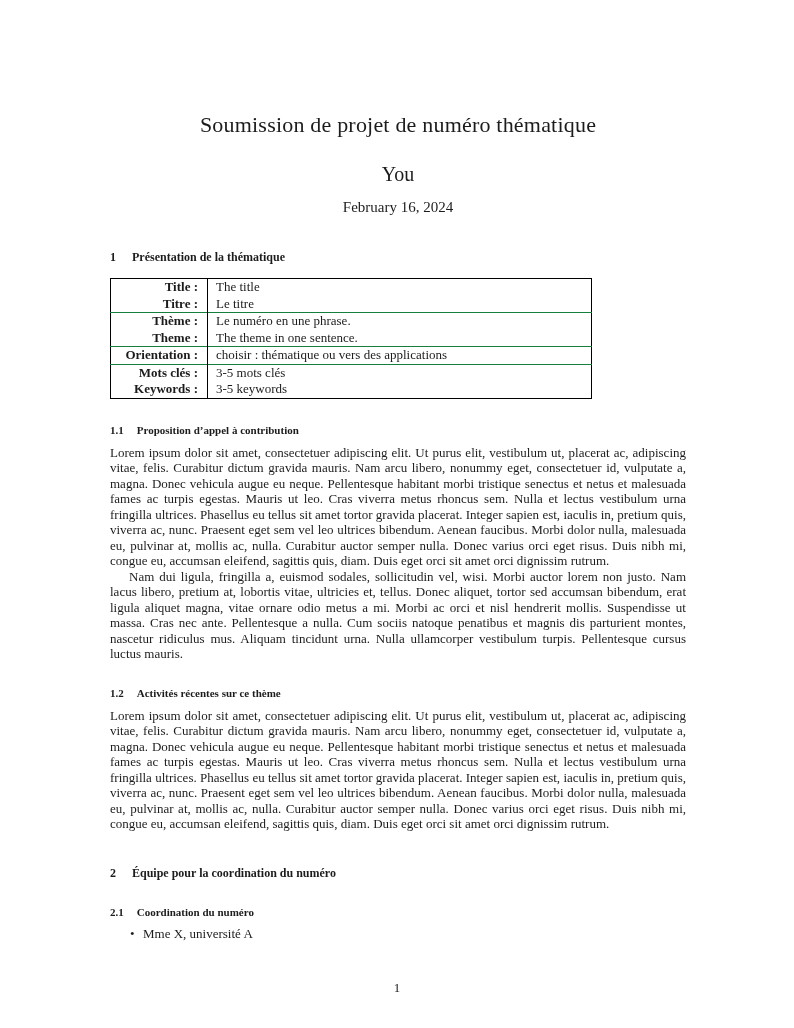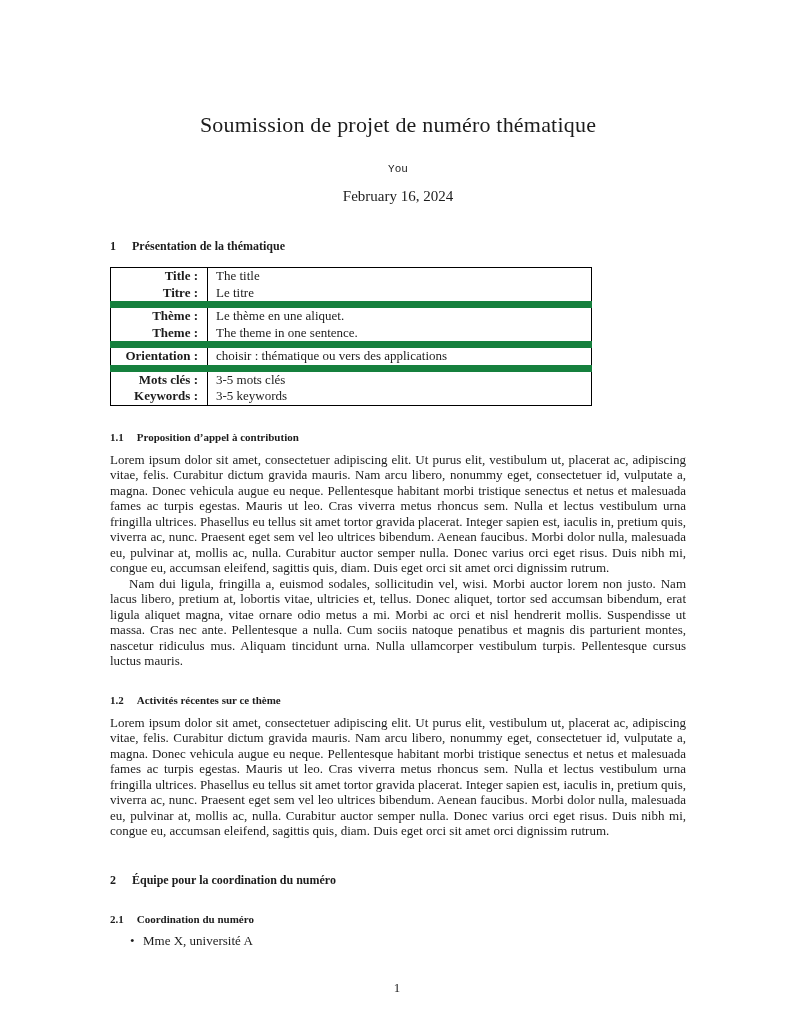"You" .doc-author { font-family: Liberation Mono, monospace -> none; font-size: 11px -> 20px }
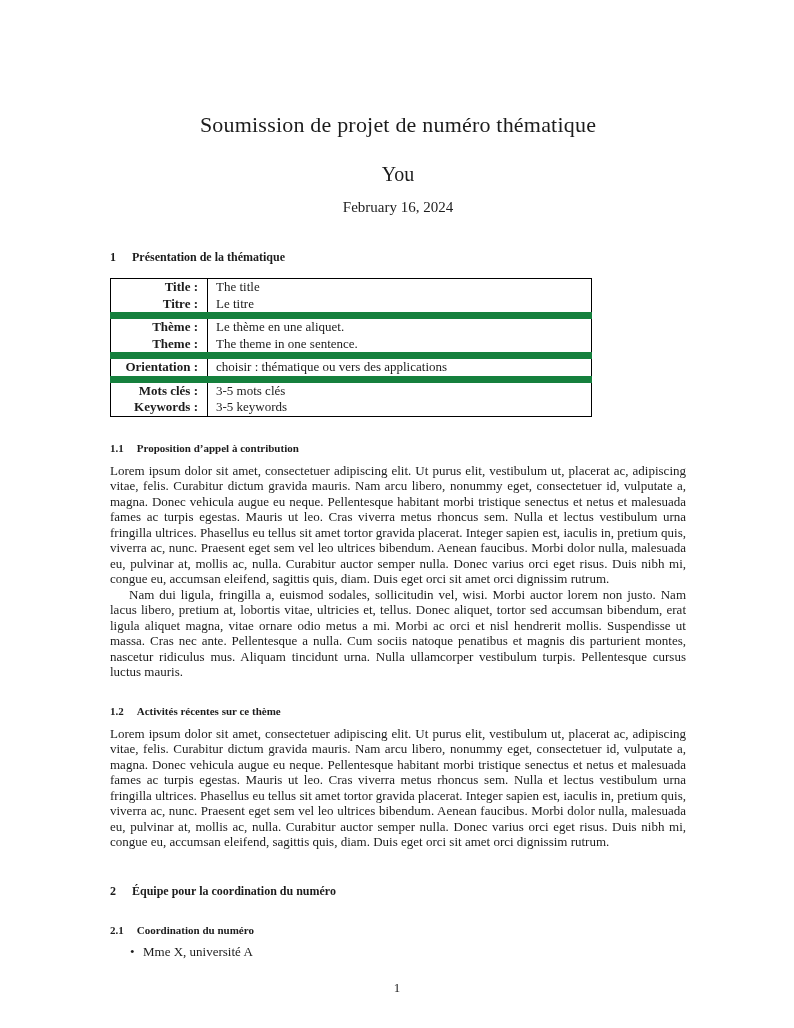"Thème :" .info-table tr.grp td { border-top: 7px solid #15803d -> 1px solid #15803d }
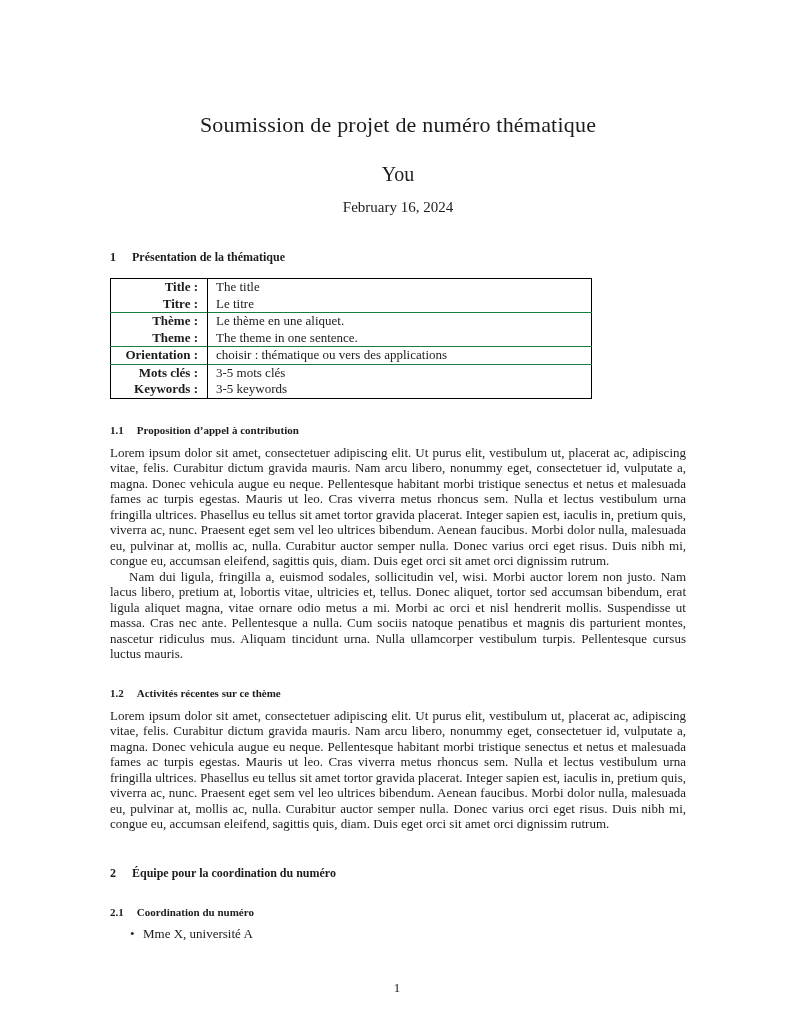"Le thème en une aliquet." td.val { text: thème en une aliquet -> numéro en une phrase }
